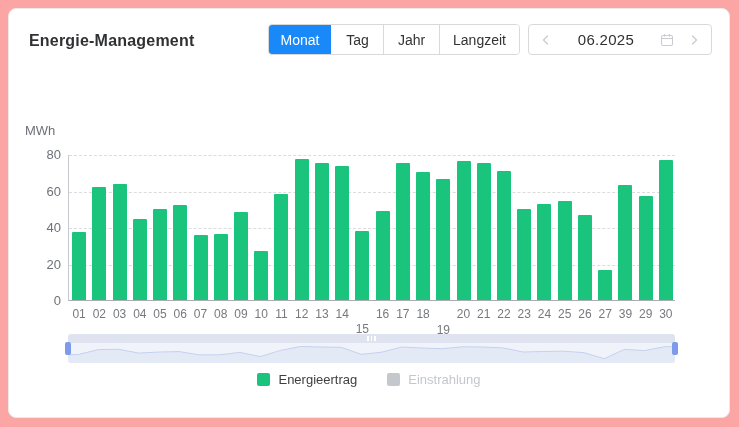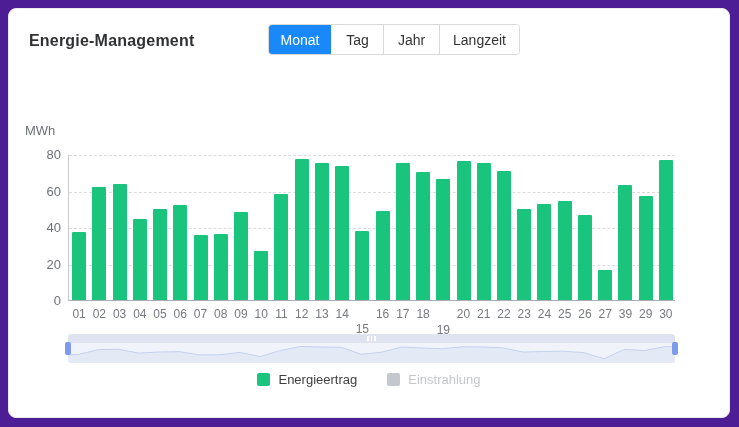"Energie-Management" .page { background: #4c1d95 -> #fca5a5 }
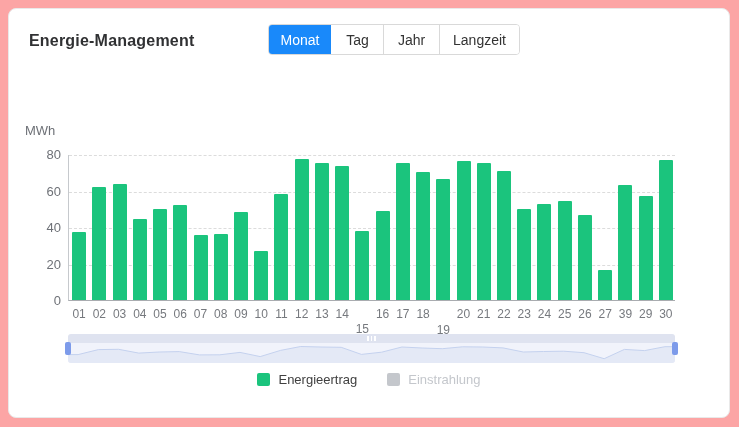"06.2025" div.datepicker { html: none -> <div> <span> <svg> <path></path> </svg> </span> <span>06.2025</span> <span> <svg> <rect></rect> <line></line> <line></line> <line></line> </svg> </span> <span> <svg> <path></path> </svg> </span> </div> }
